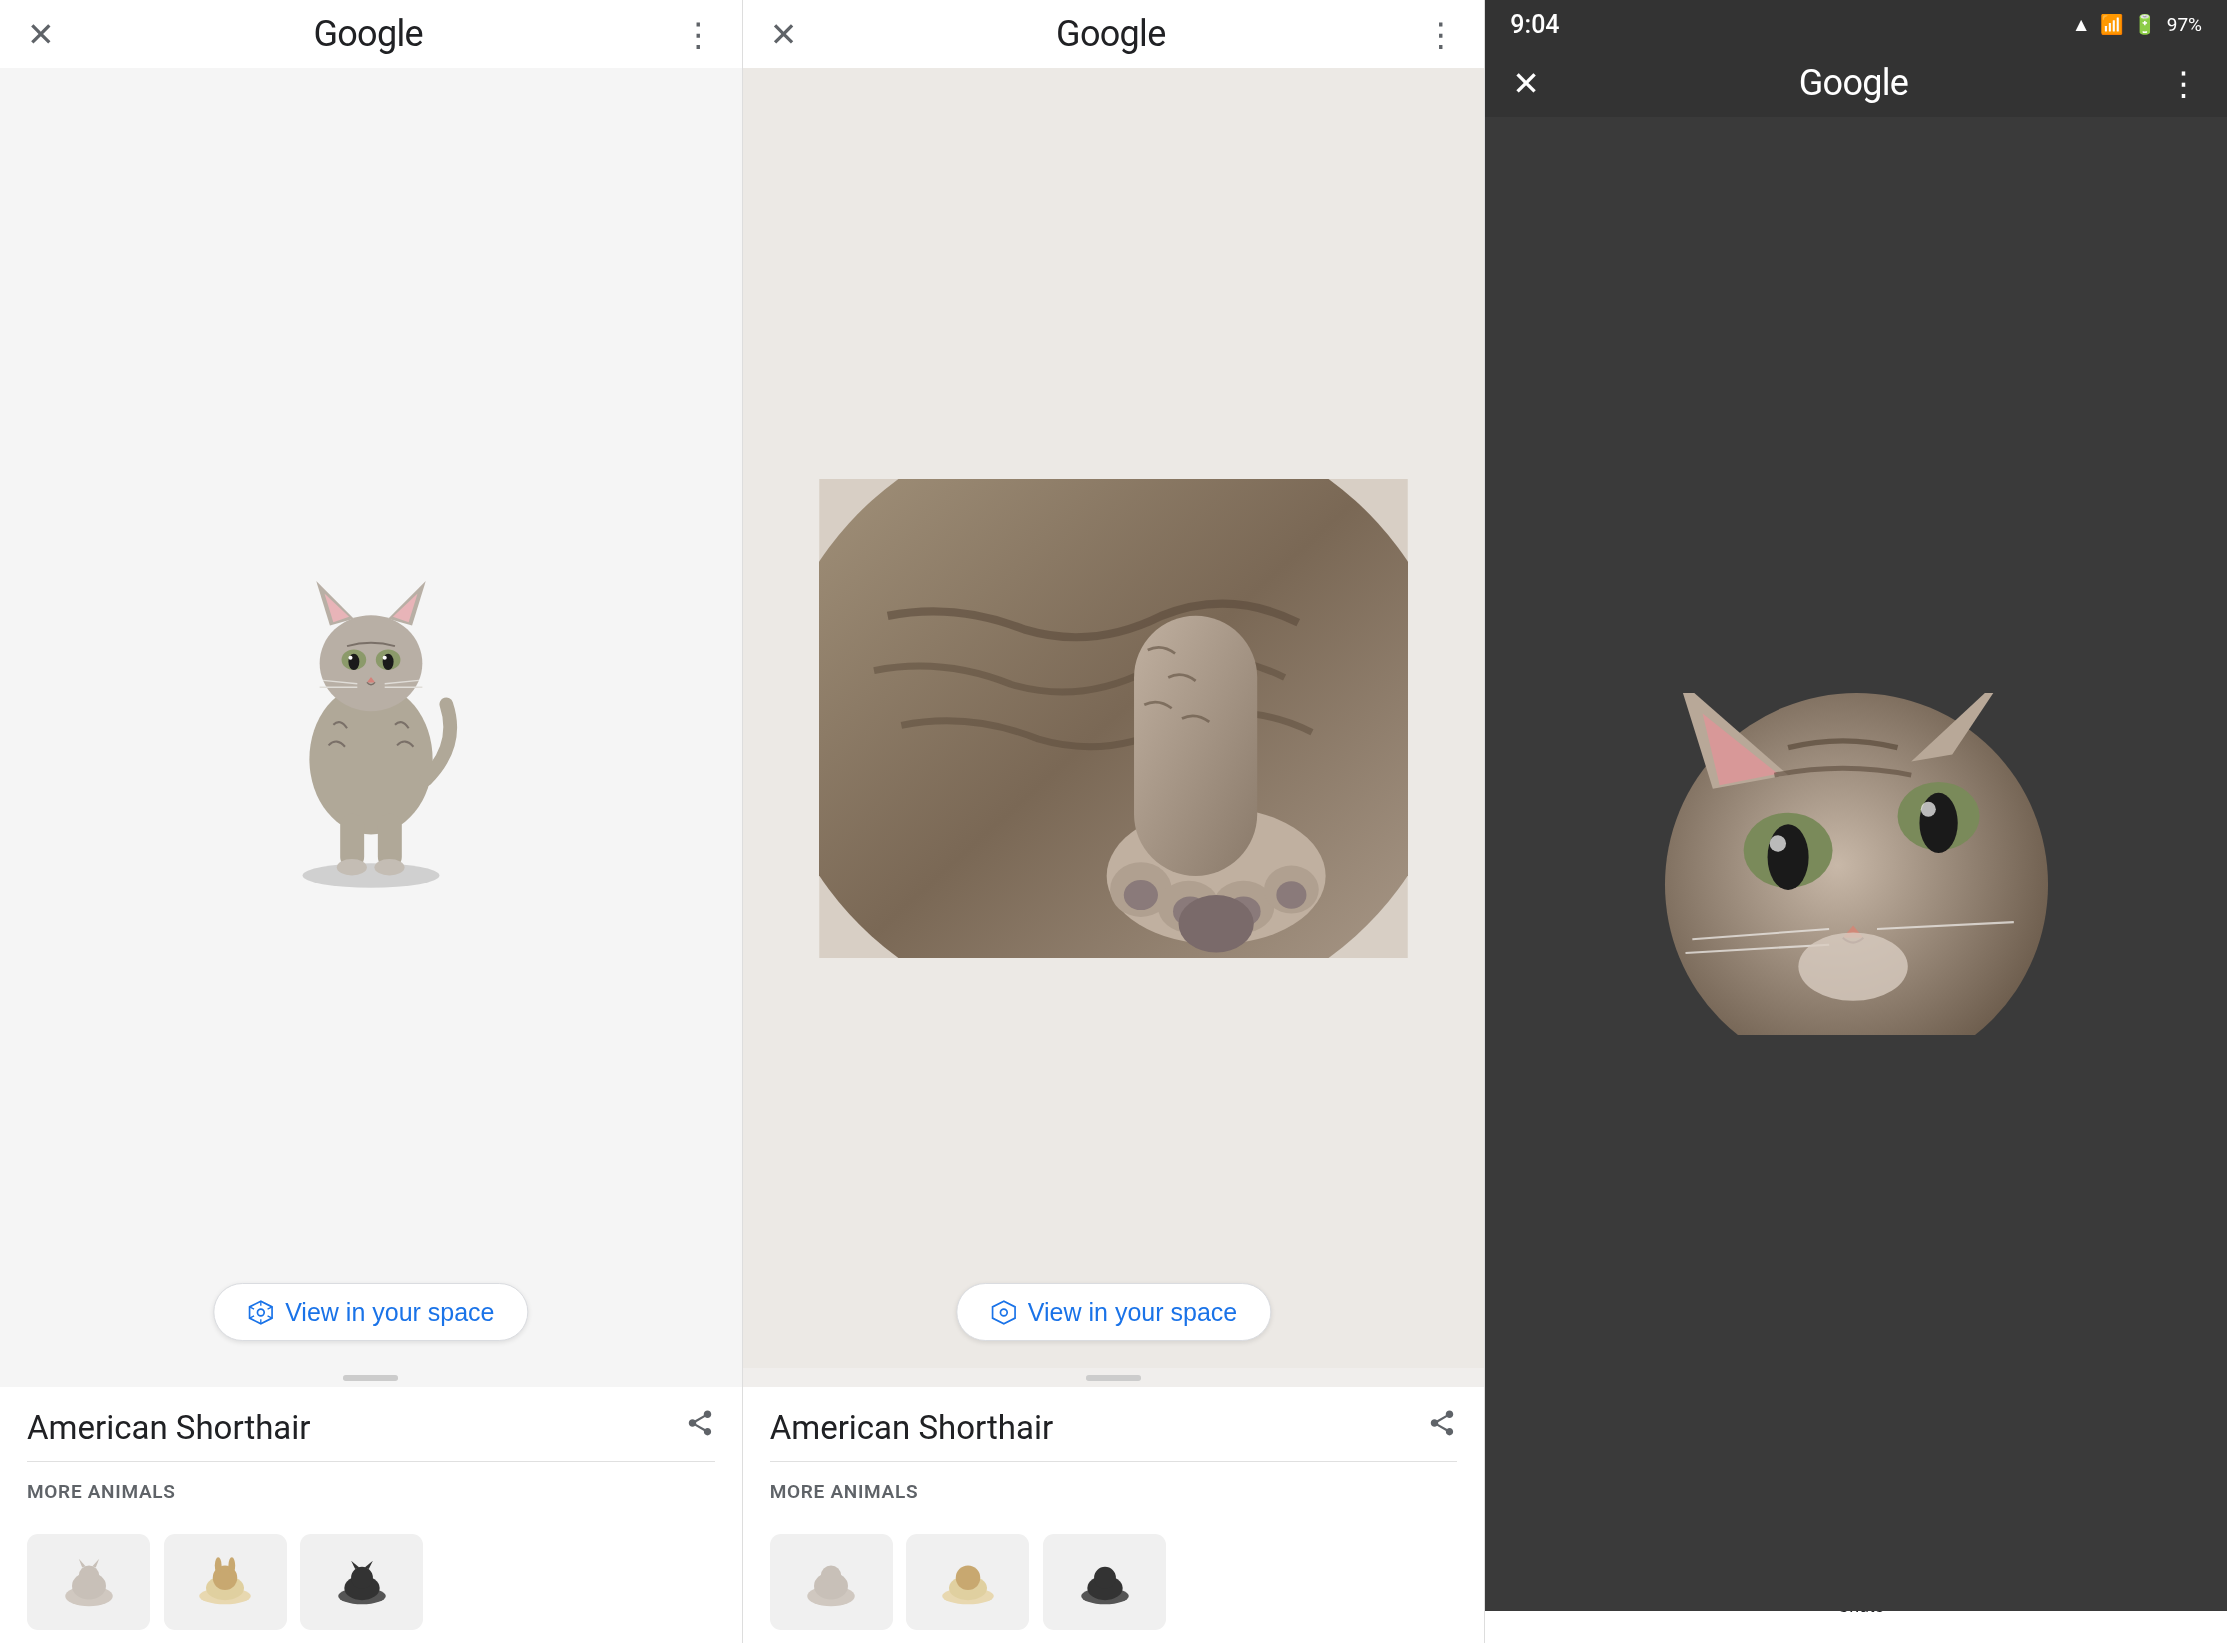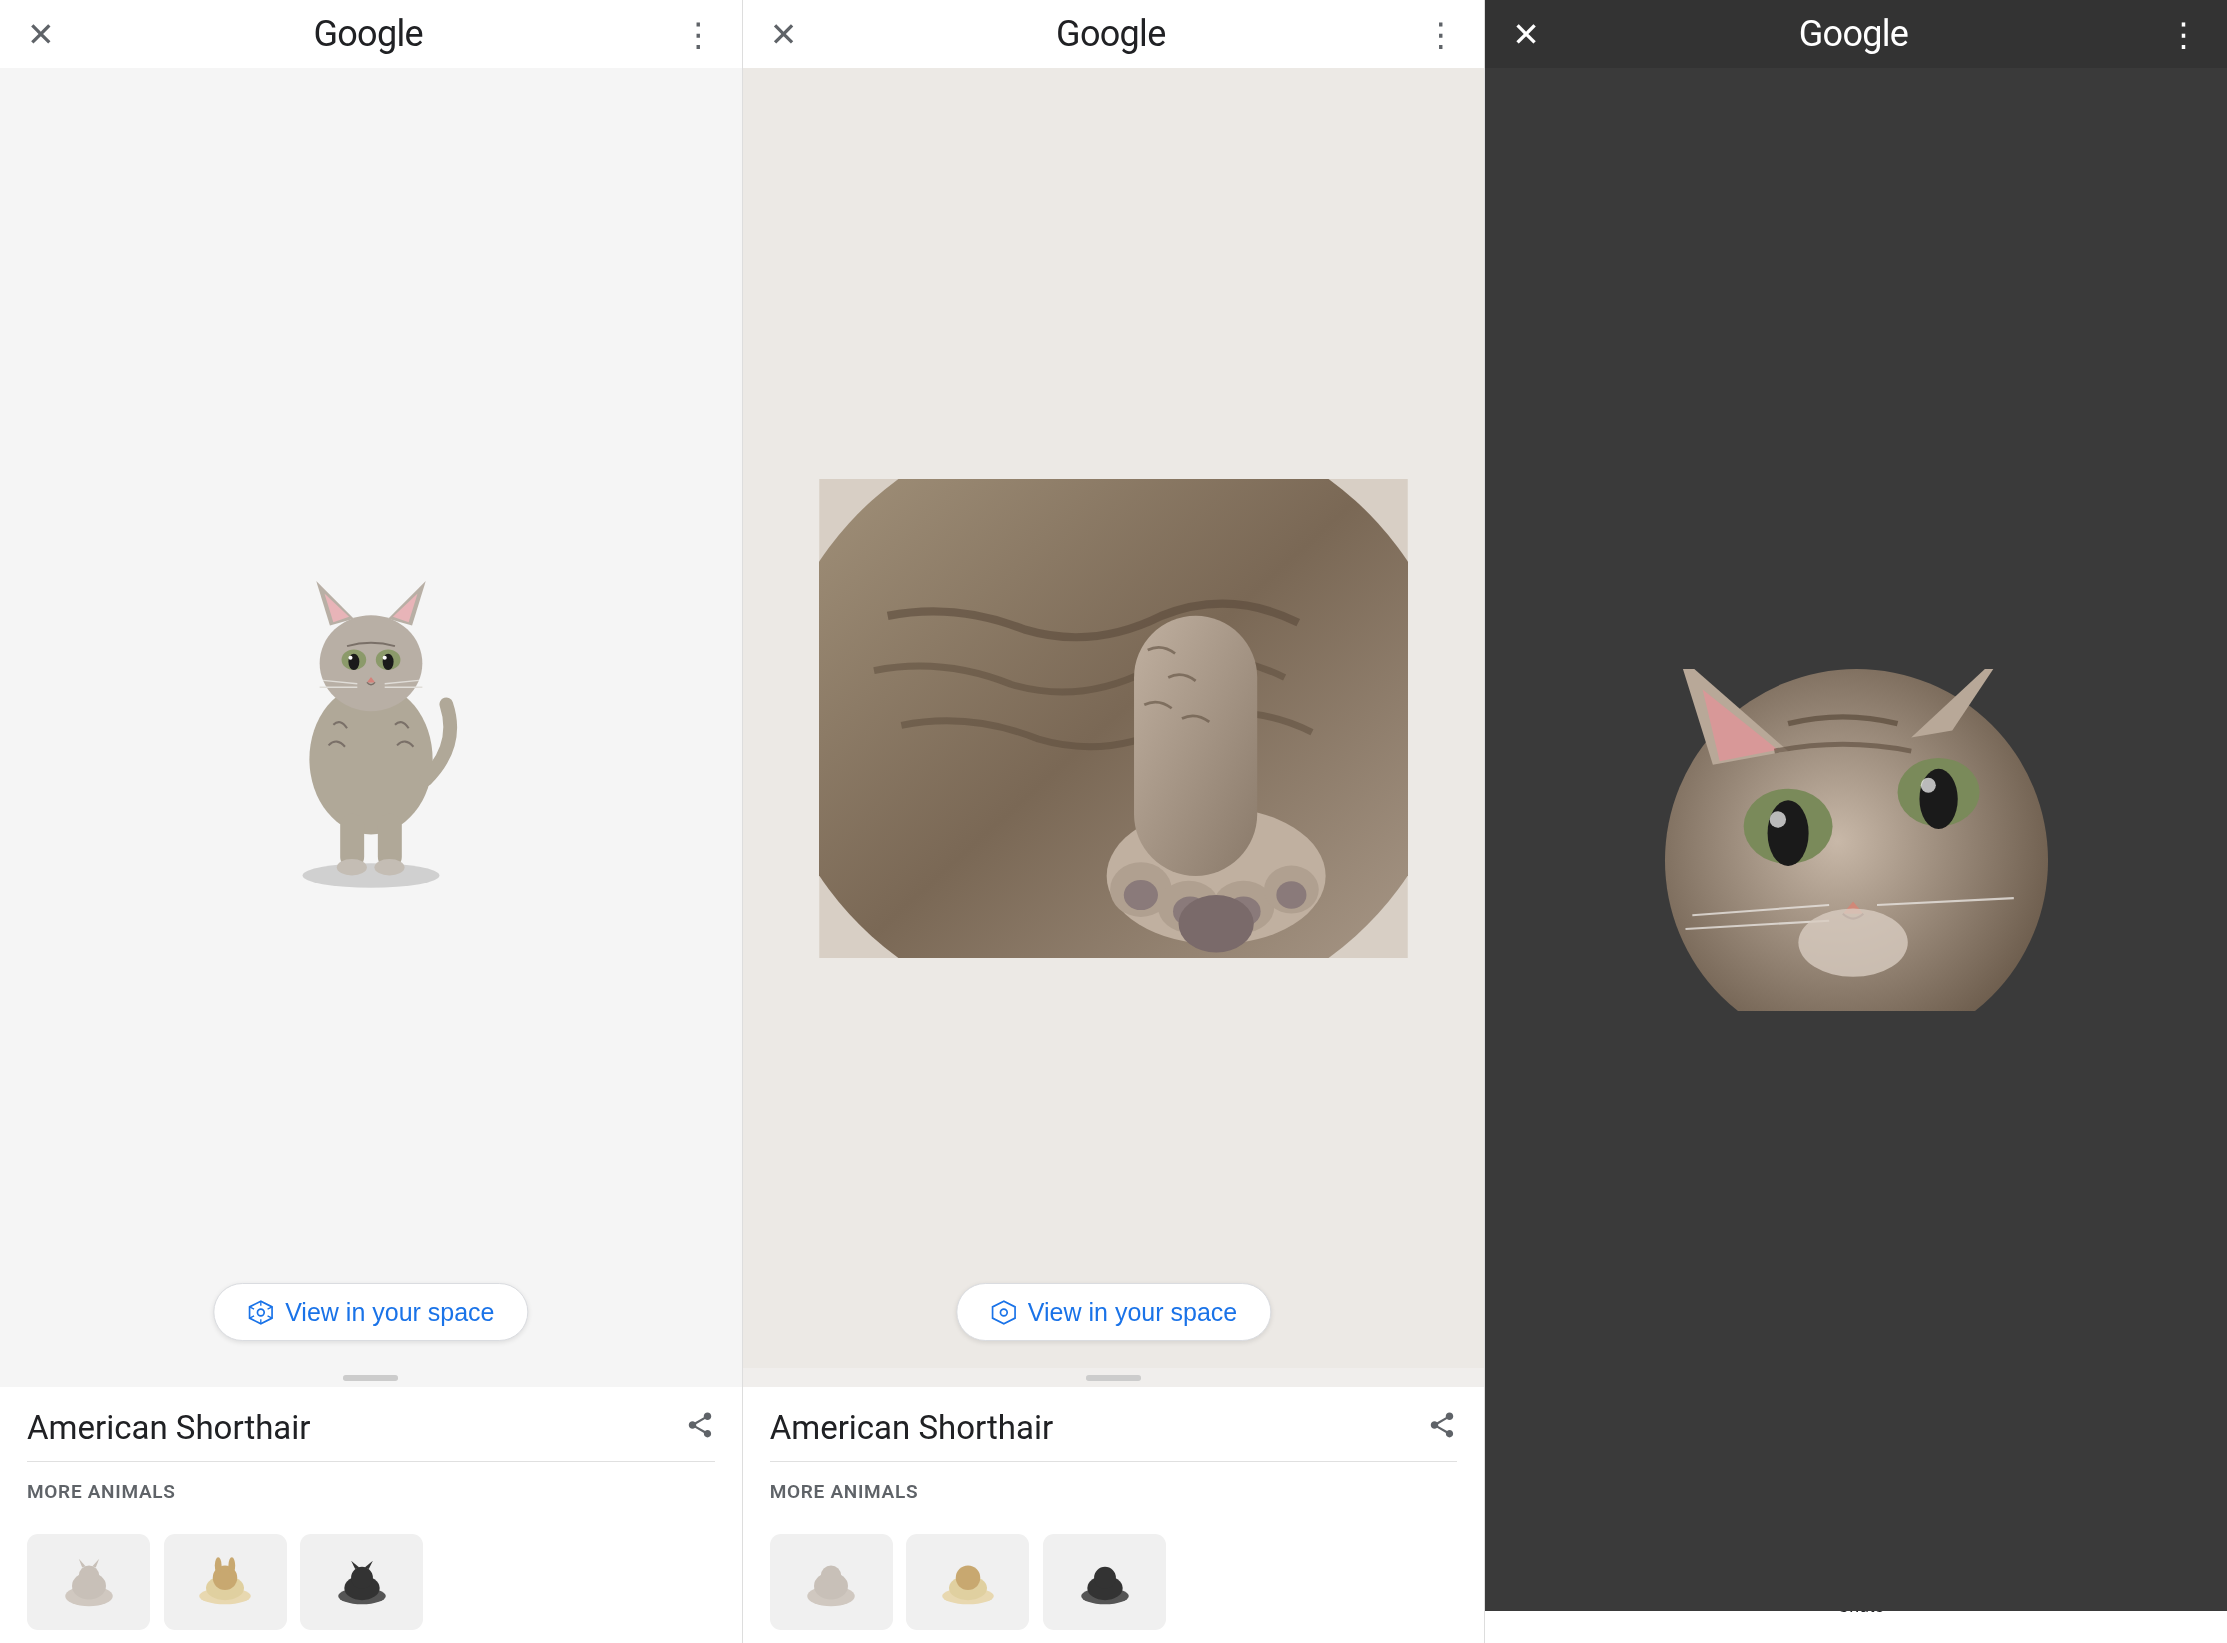"9:04" div.status-bar { html: none -> <div> <span>9:04</span> <div> <span>▲</span> <span>📶</span> <span>🔋</span> <span>97%</span> </div> </div> }
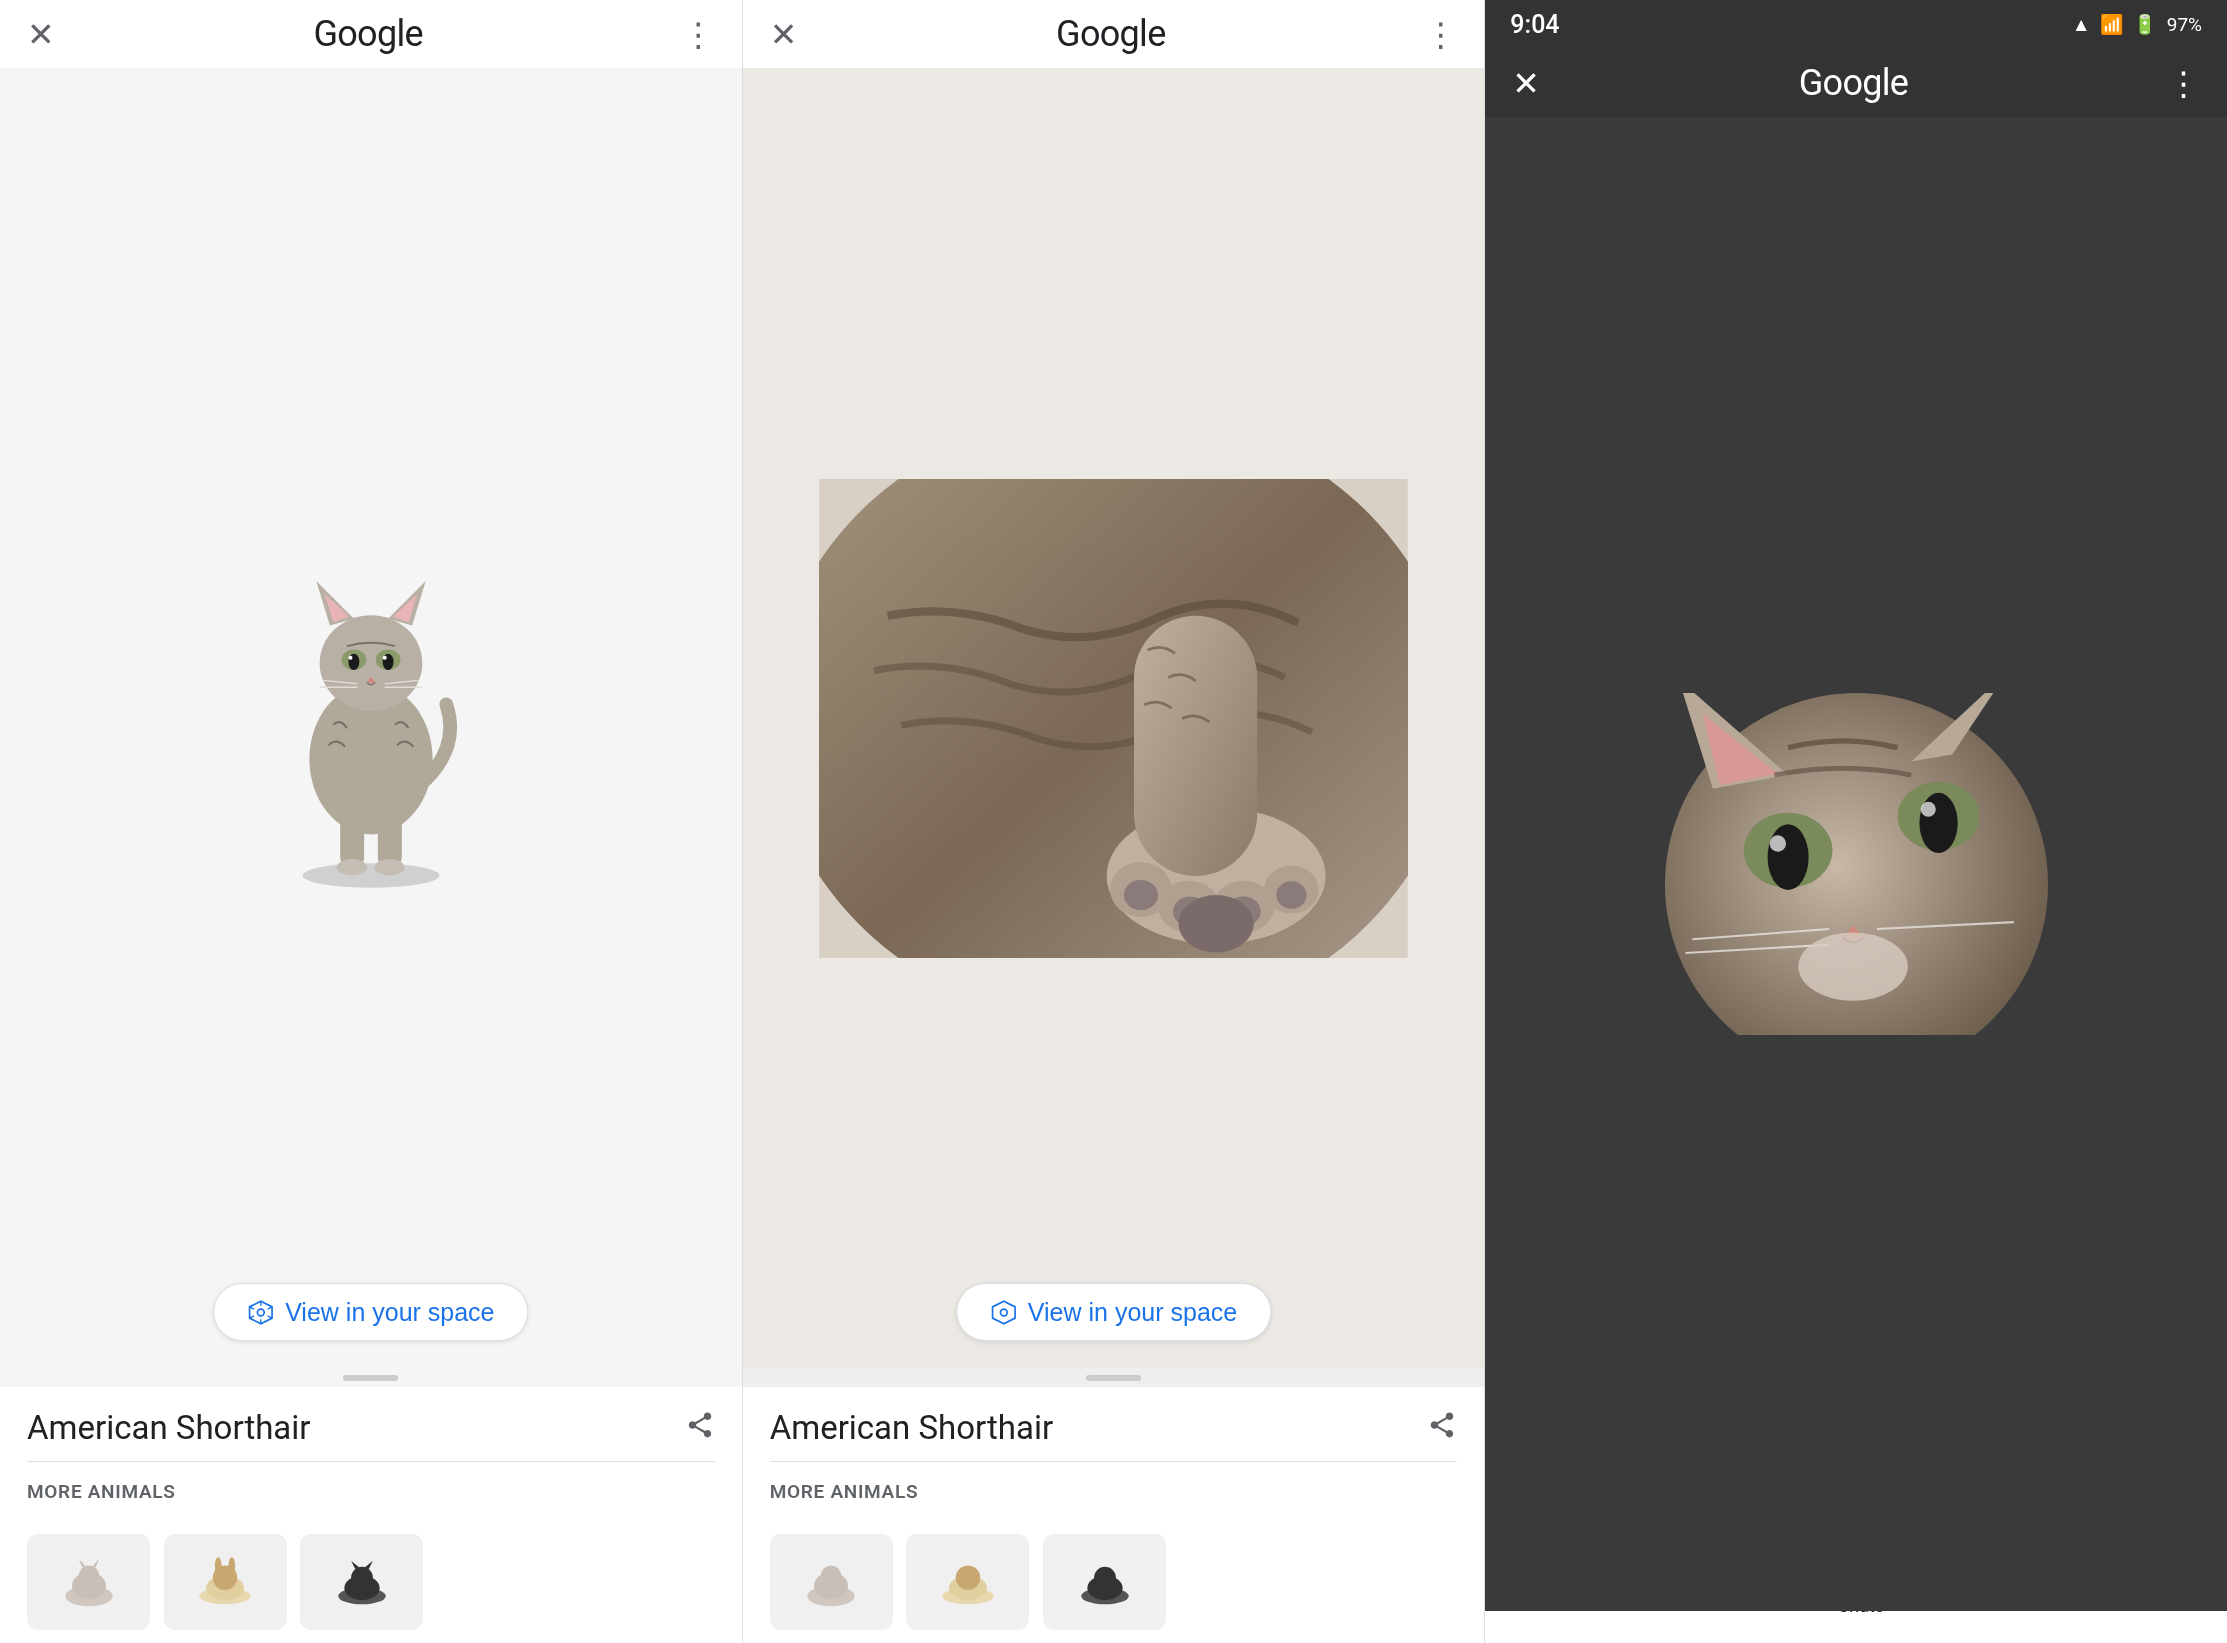"American Shorthair" .animal-name-row { align-items: flex-end -> flex-start }
